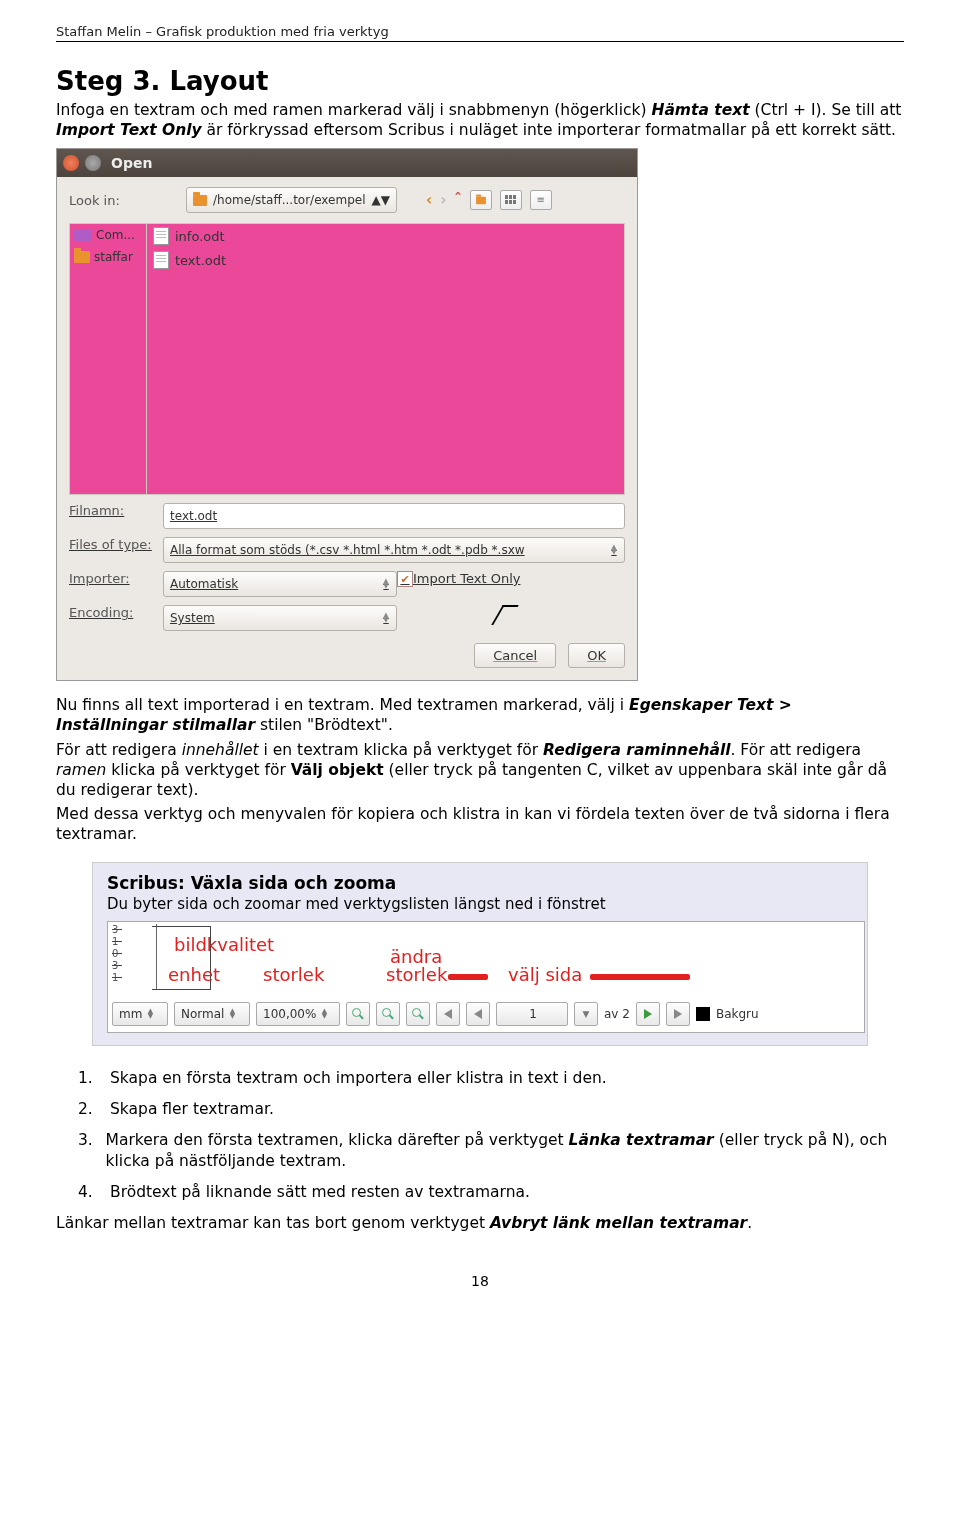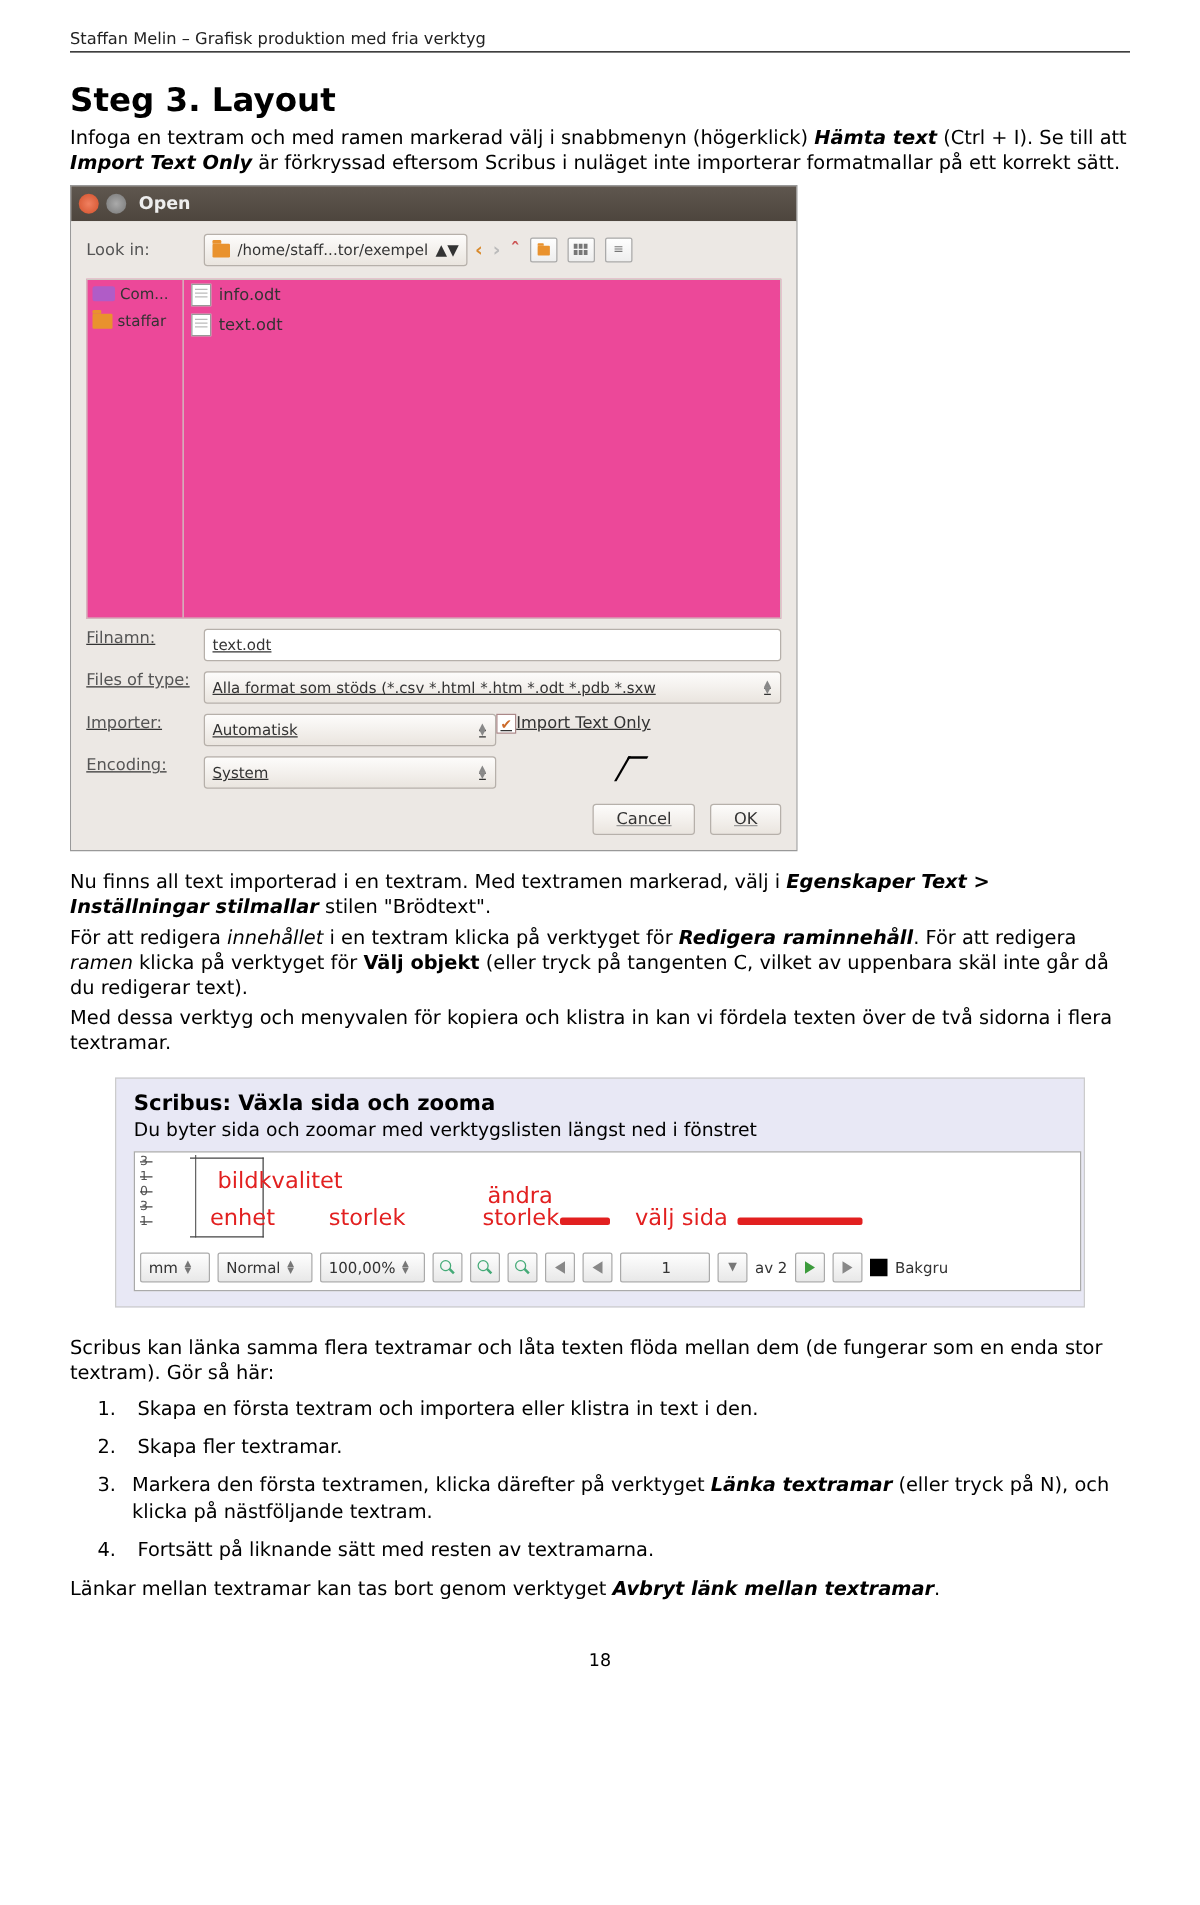"Look in:" .row-look { gap: 0 -> 23px }
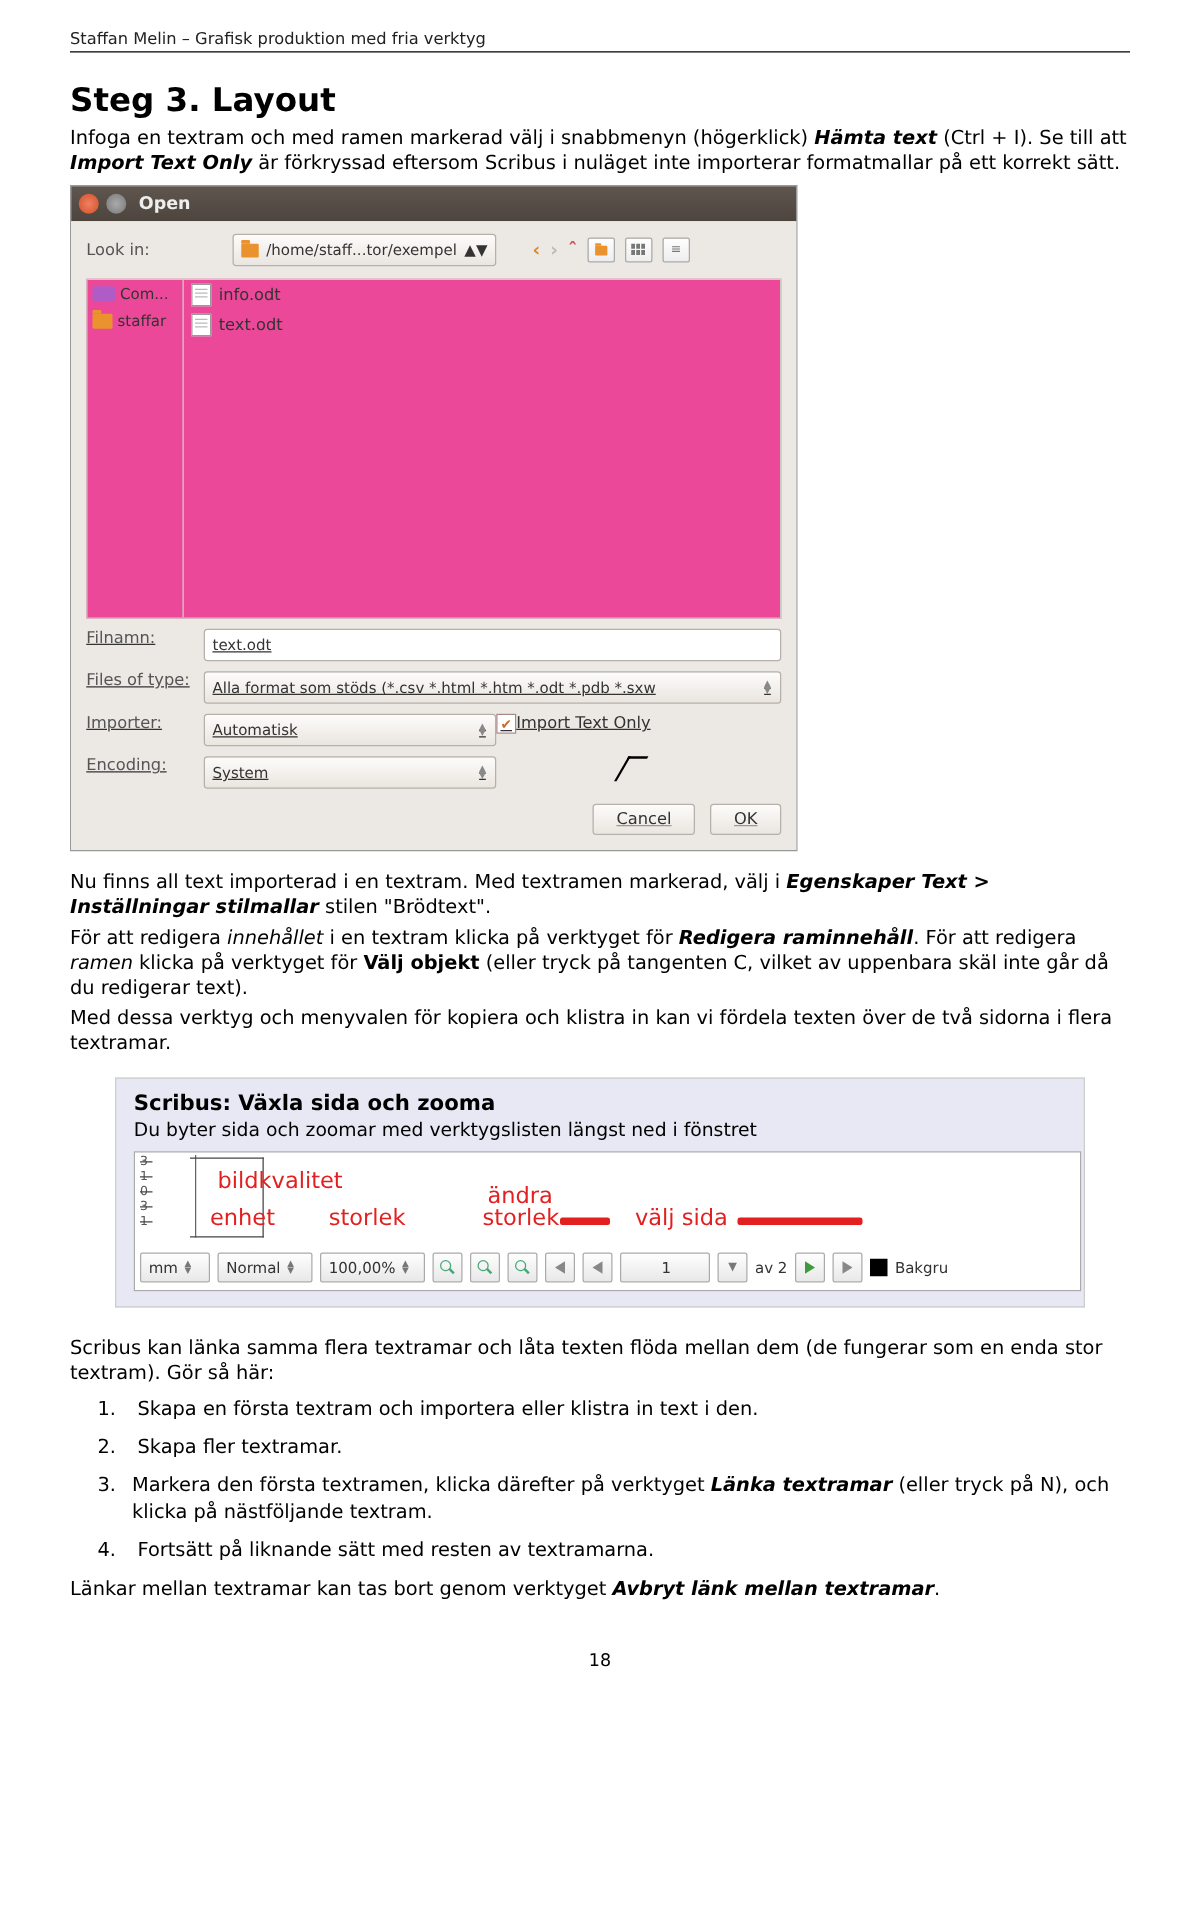"Scribus kan länka samma flera" p.body-text { html: <p>Scribus kan länka samma flera textramar och låta texten flöda mellan dem (de fungerar som en enda stor textram). Gör så här:</p> -> none }
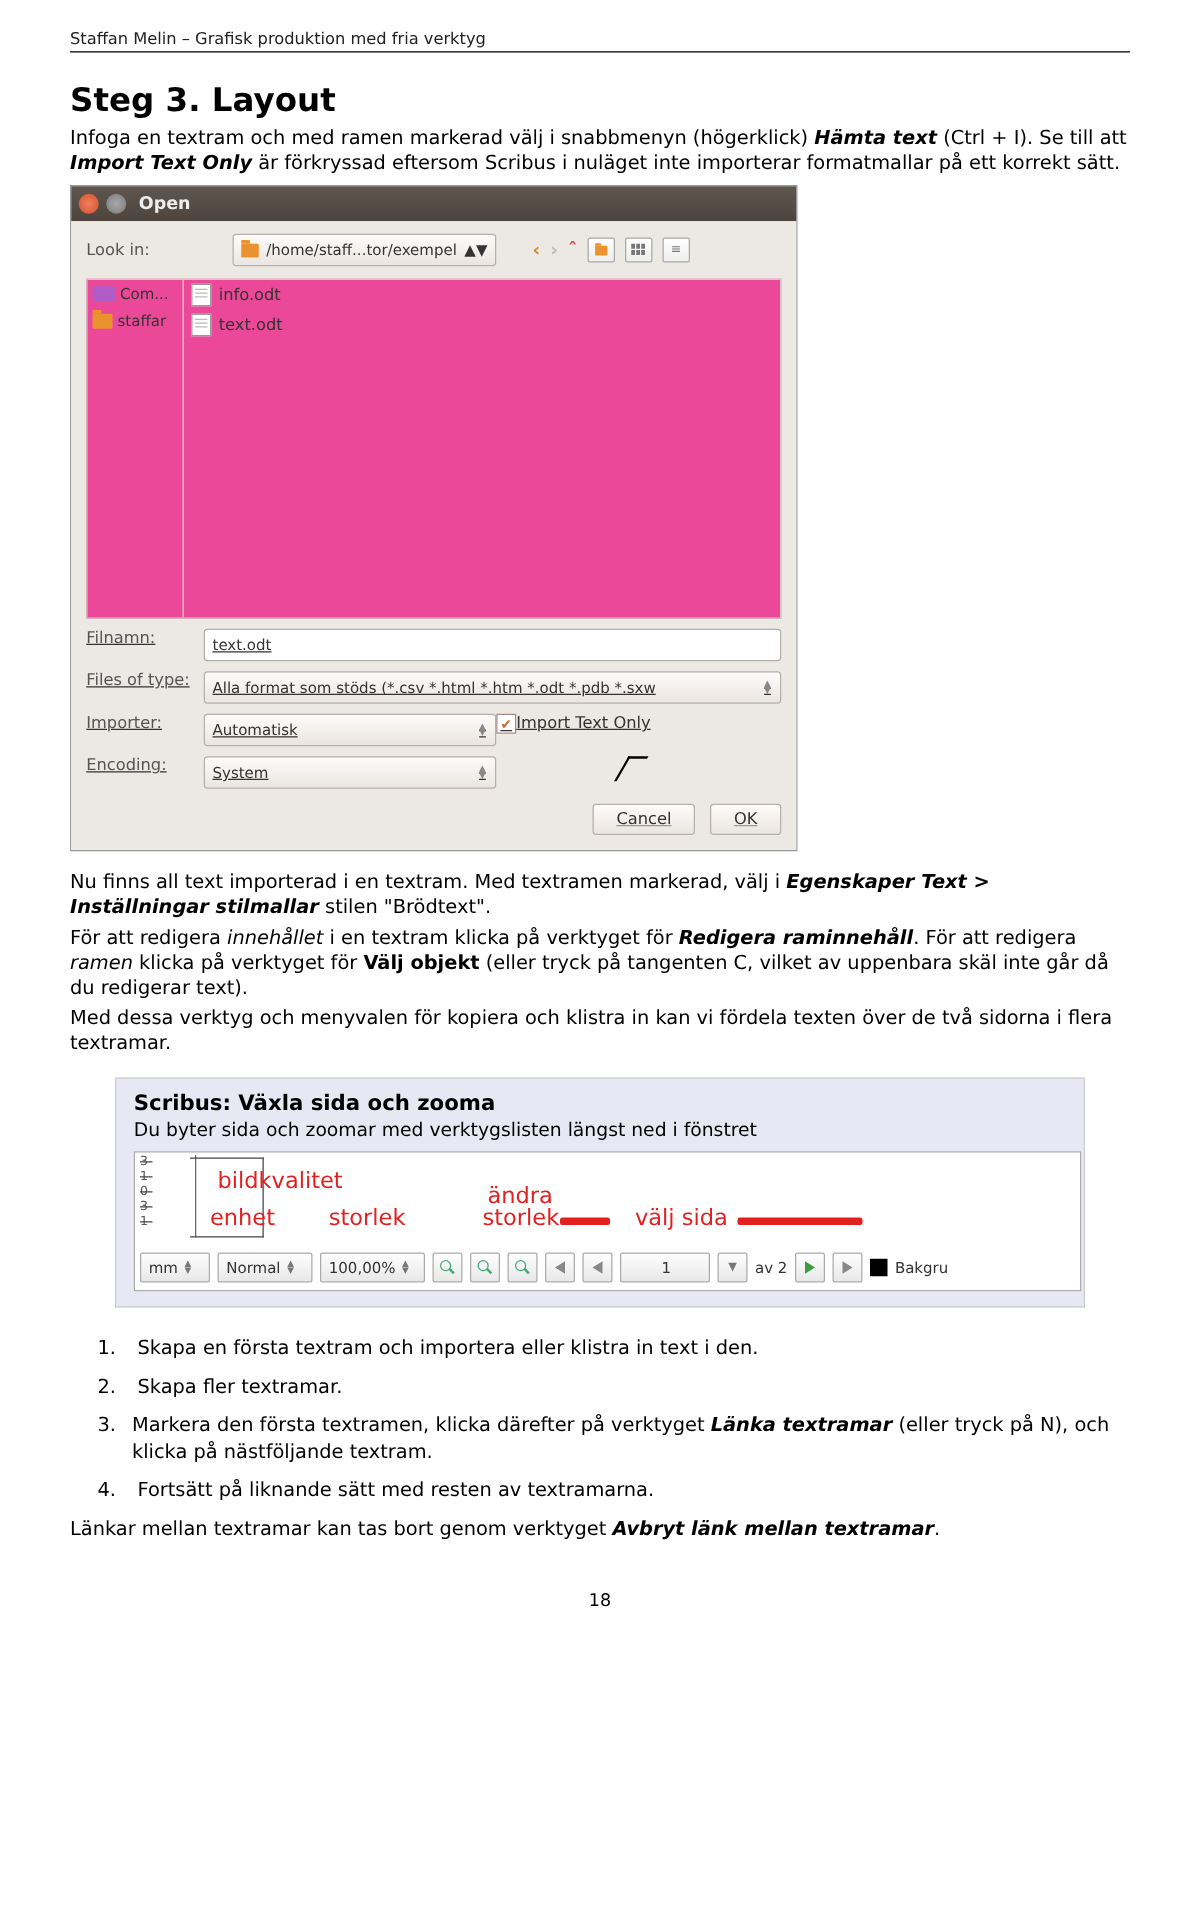"Fortsätt på liknande sätt med" span { text: Fortsätt -> Brödtext }
